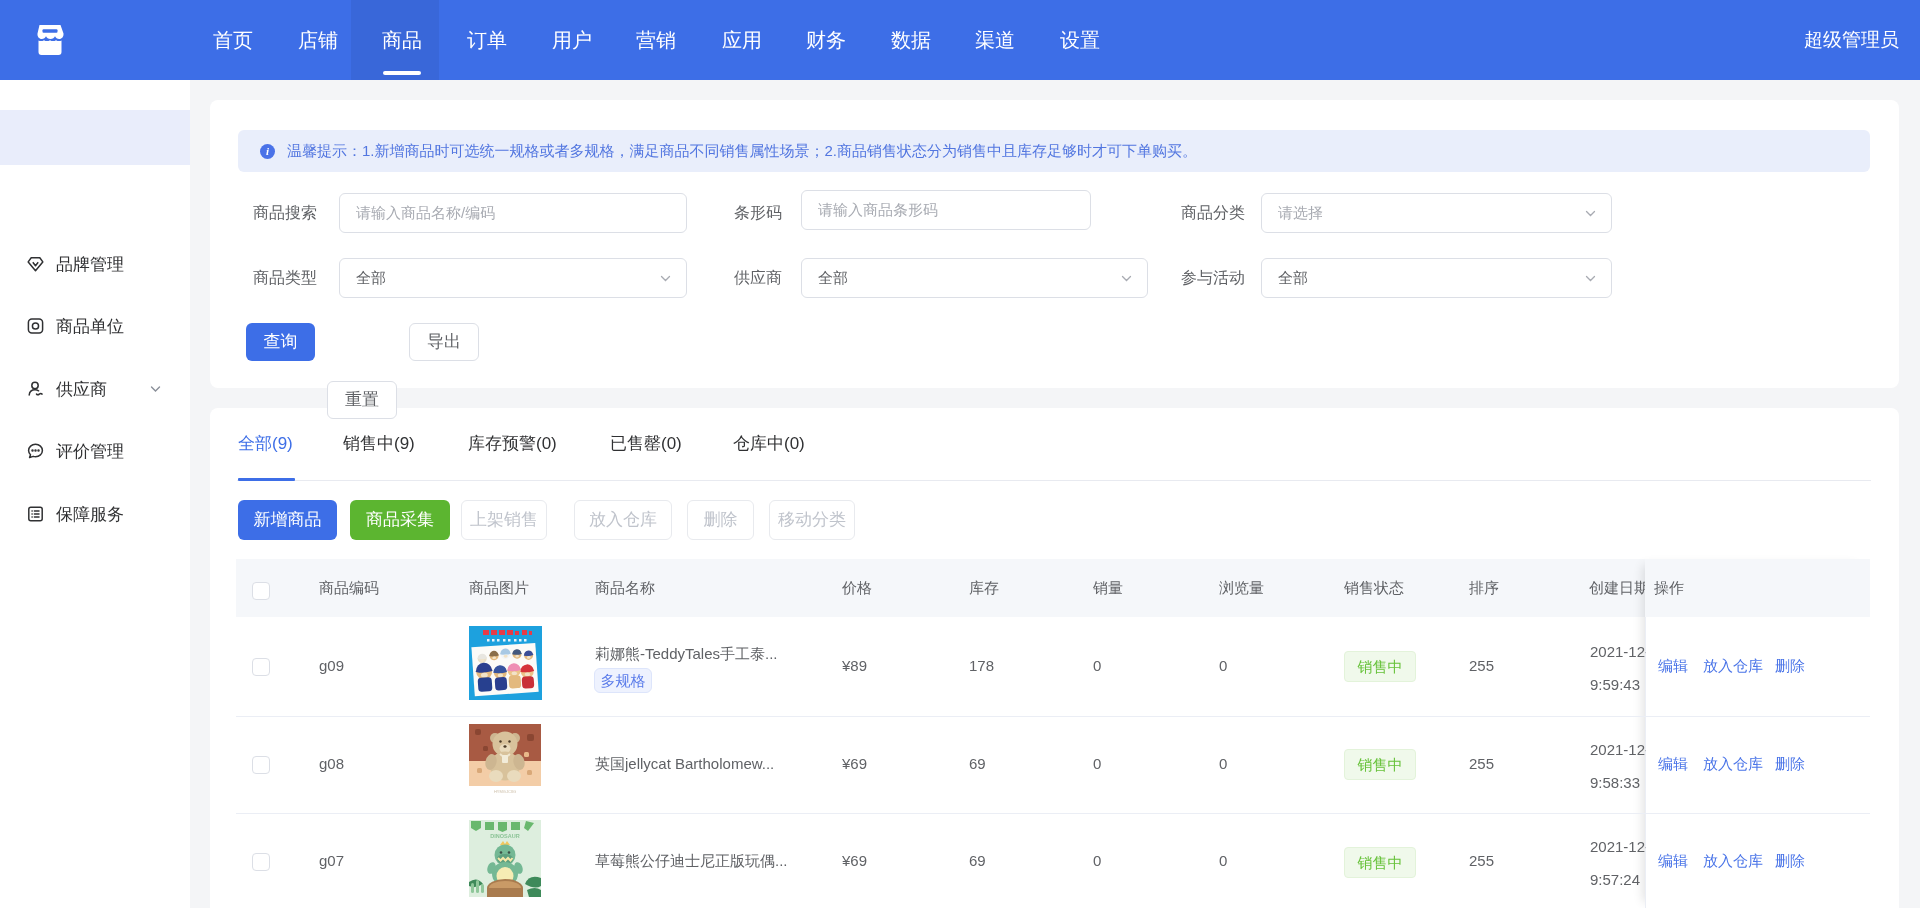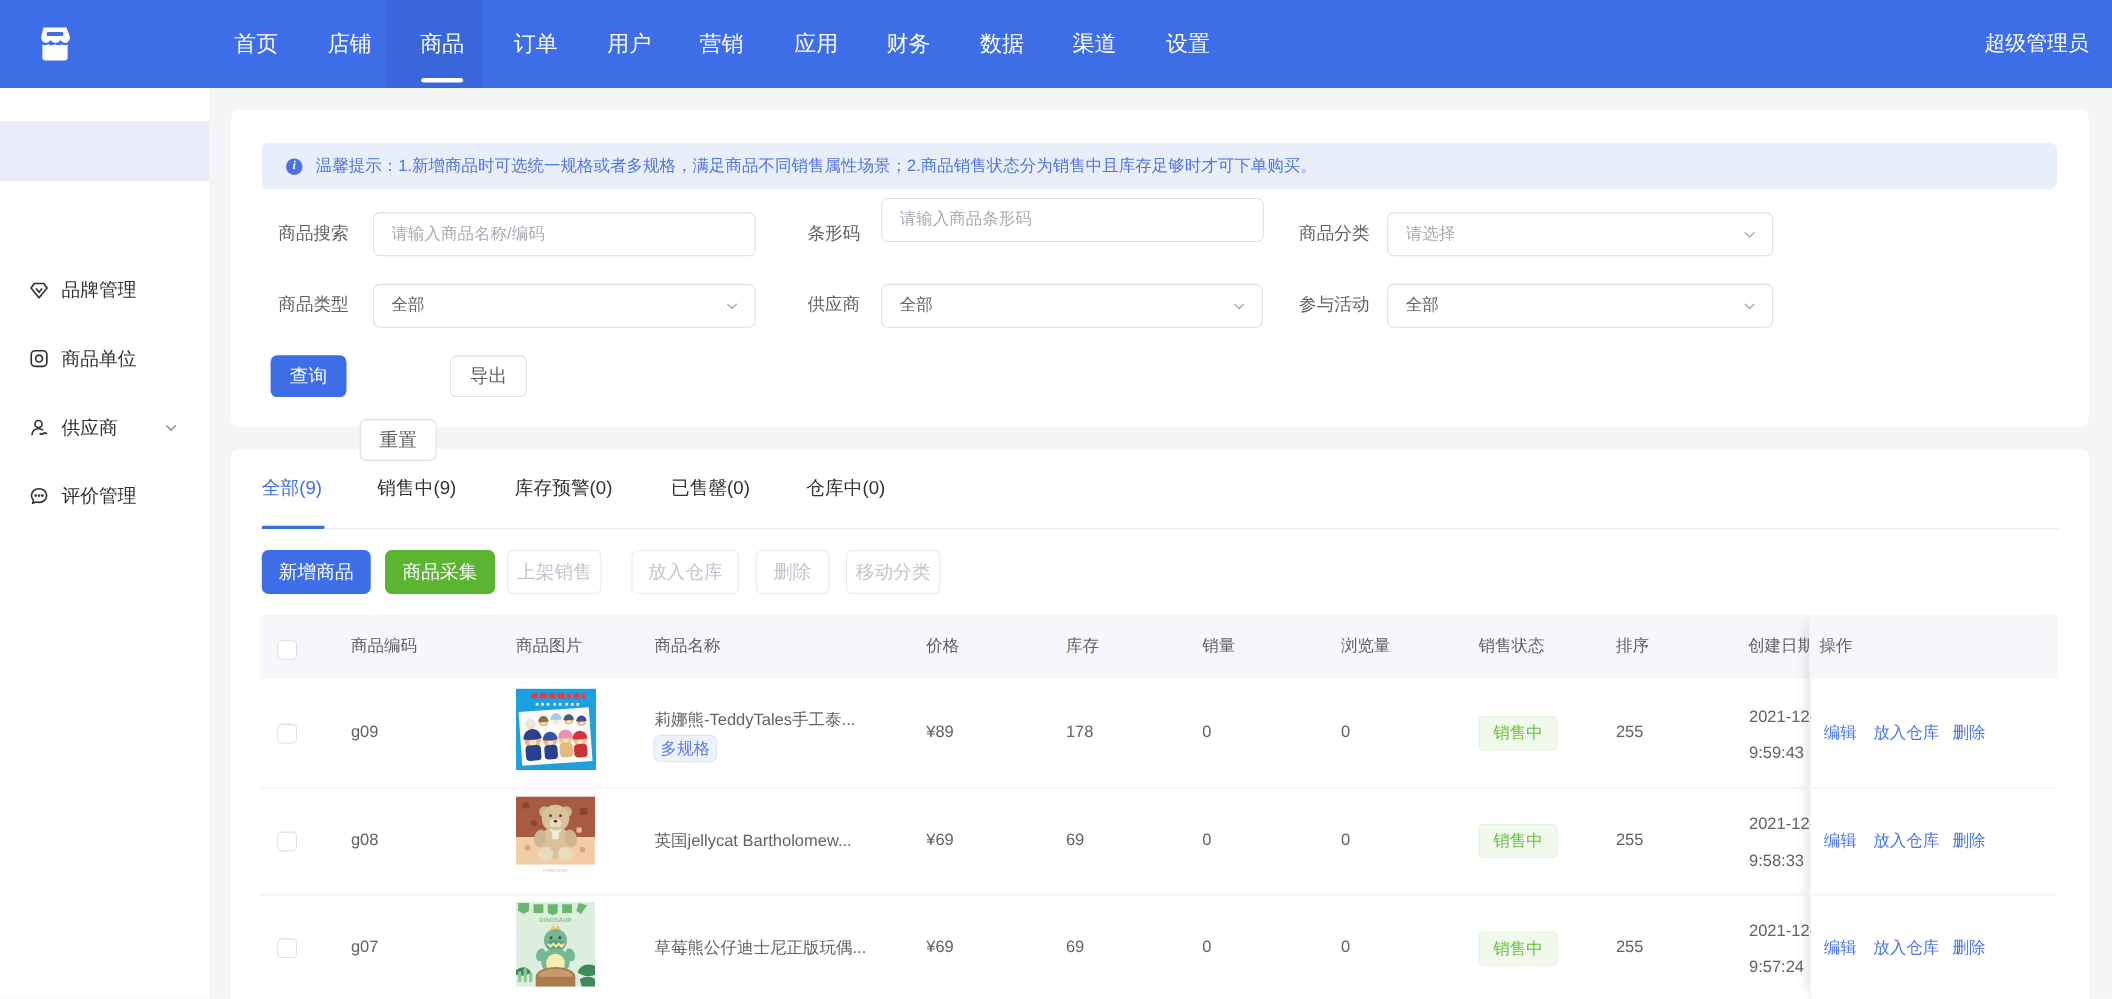"请输入商品条形码" div.abs { top: 180px -> 190px; width: 348px -> 290px }
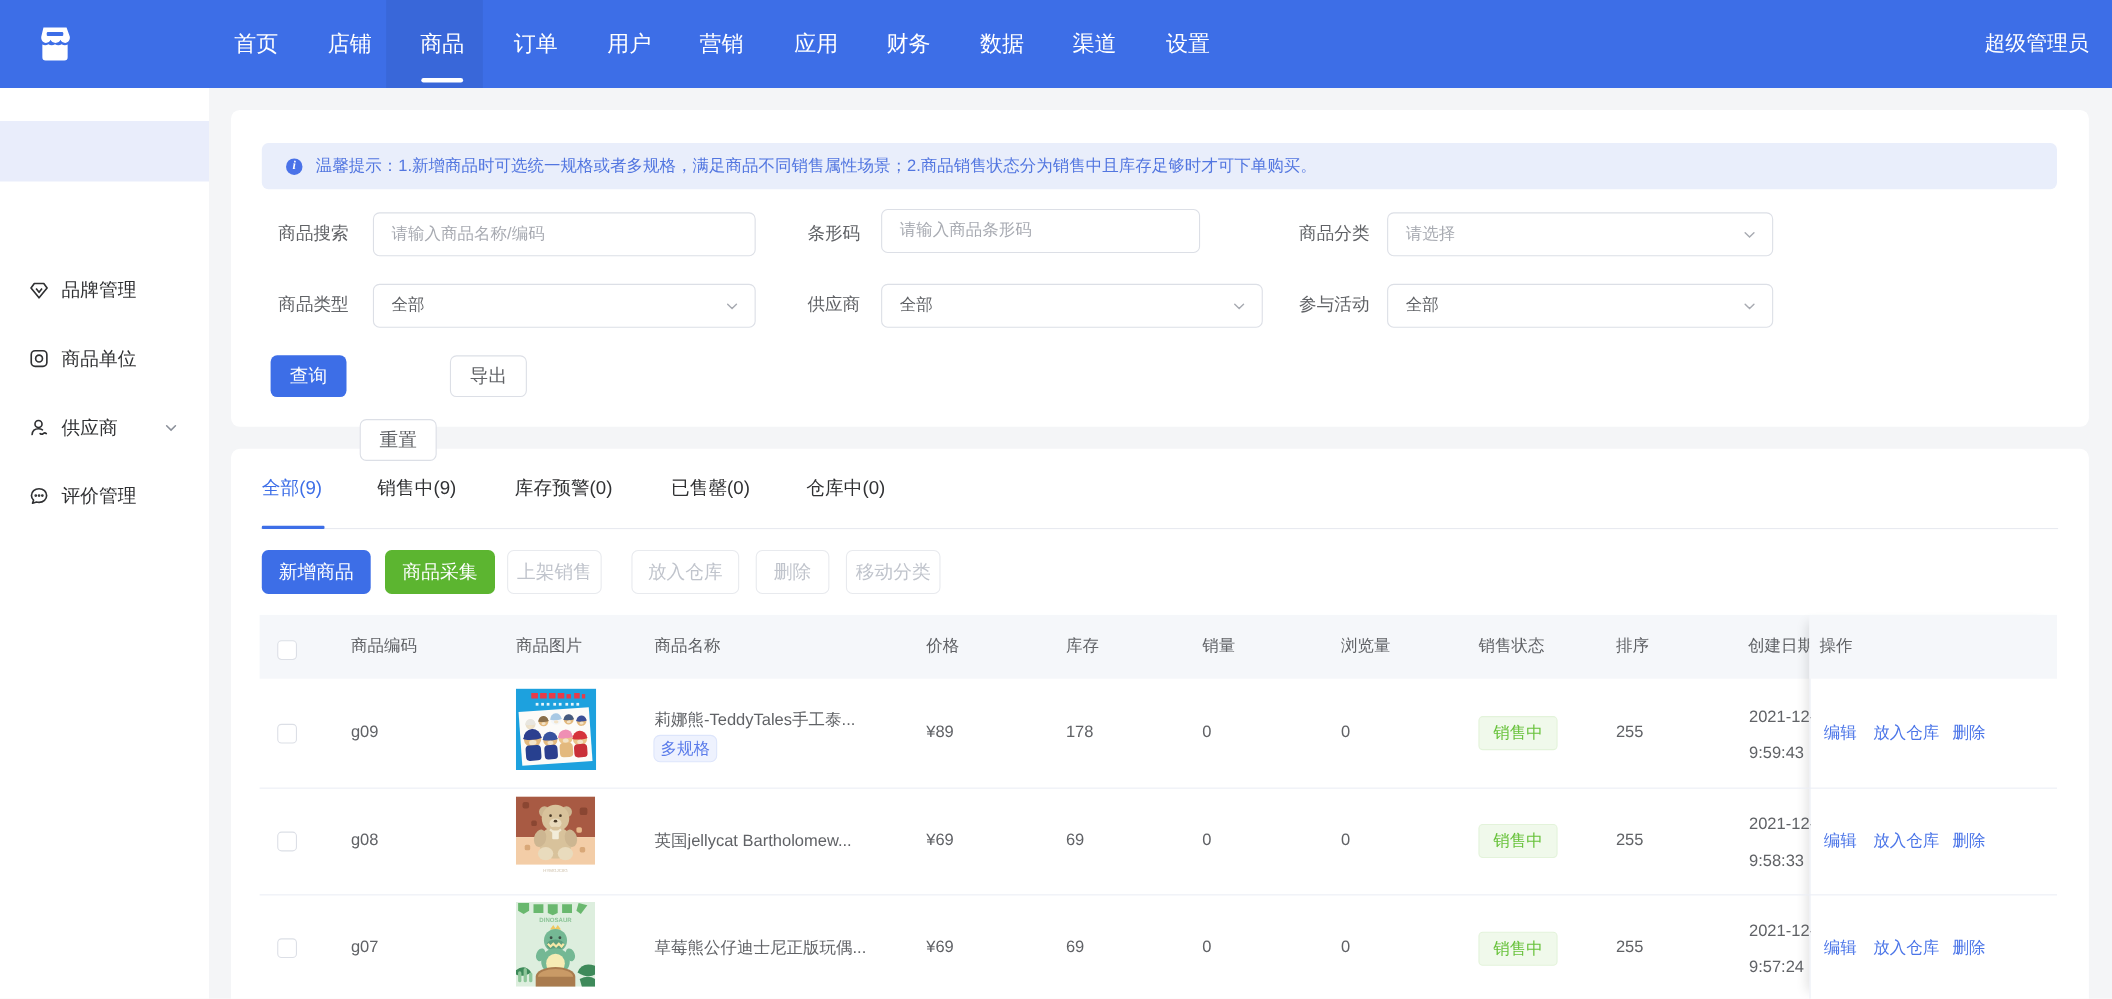"保障服务" div.abs { html: none -> <div> <svg> <rect></rect> <path></path> </svg> <span>保障服务</span> </div> }
